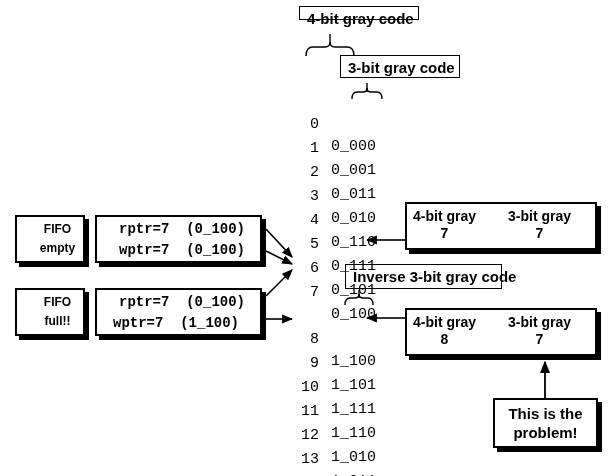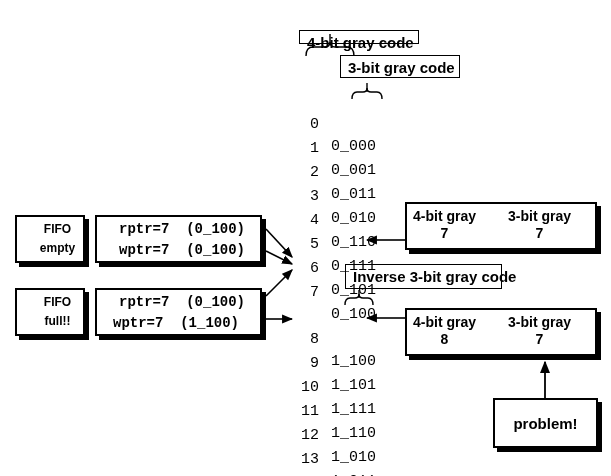"4-bit gray code" div.caption-box { margin-top: 24px -> none }
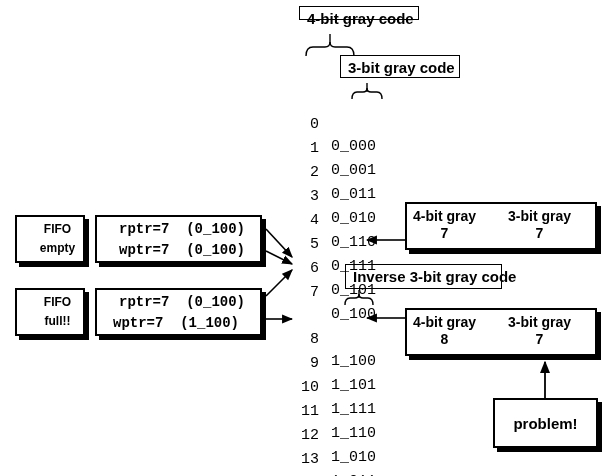"This is the" div.problem-text { html: none -> <div>This is the</div> }
